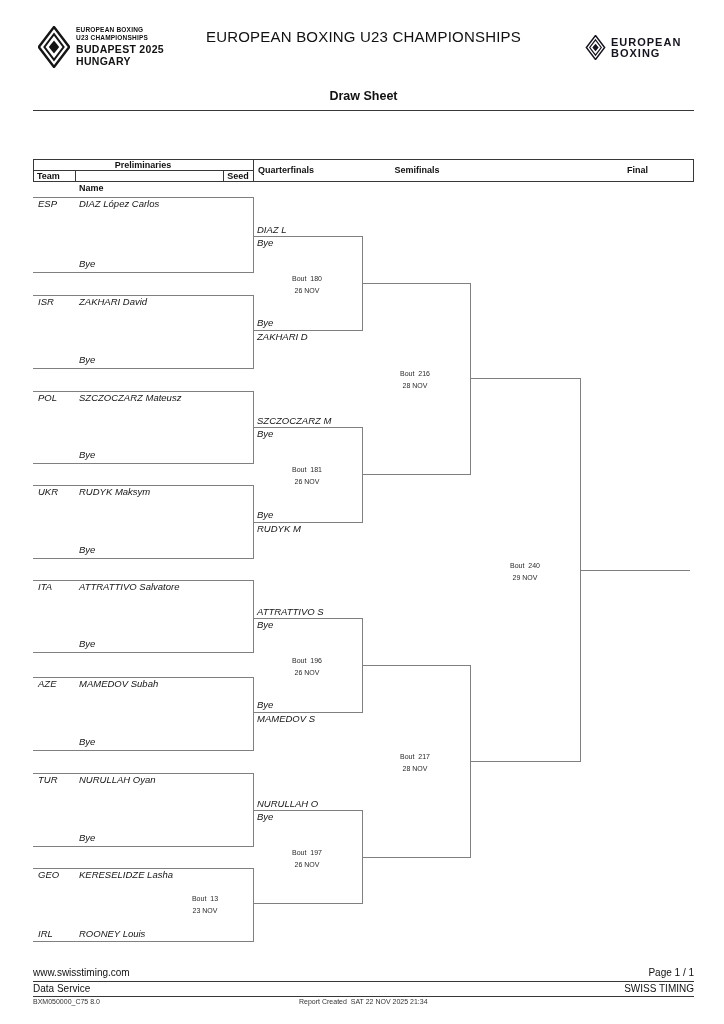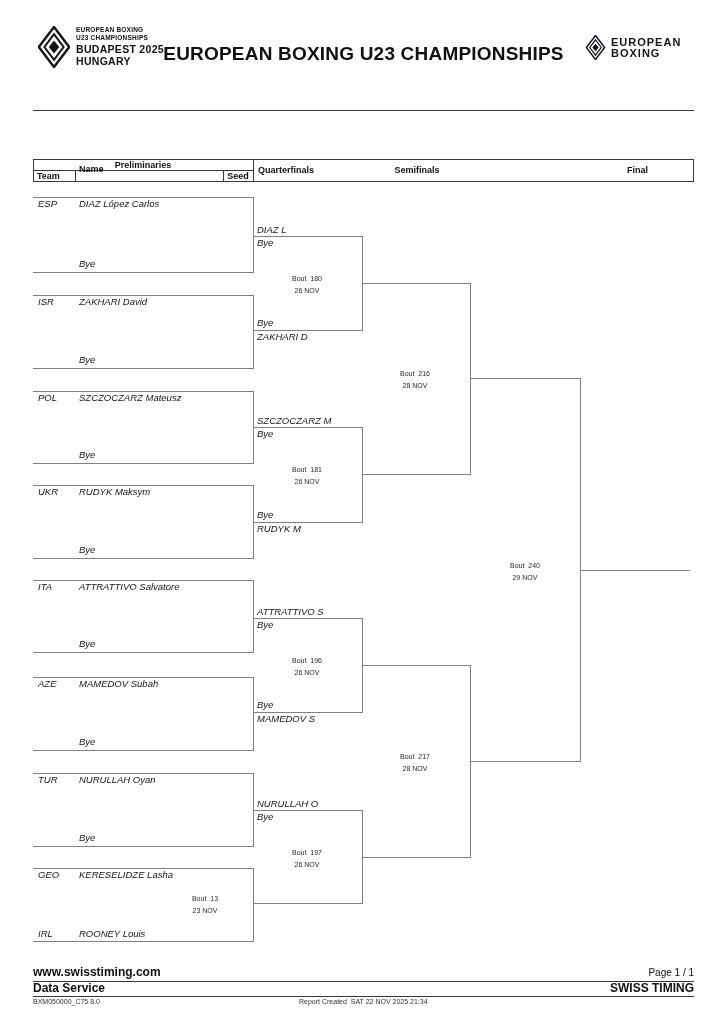"EUROPEAN BOXING U23 CHAMPIONSHIPS" .title { font-size: 19px -> 15px; font-weight: bold -> normal; top: 43px -> 28px }
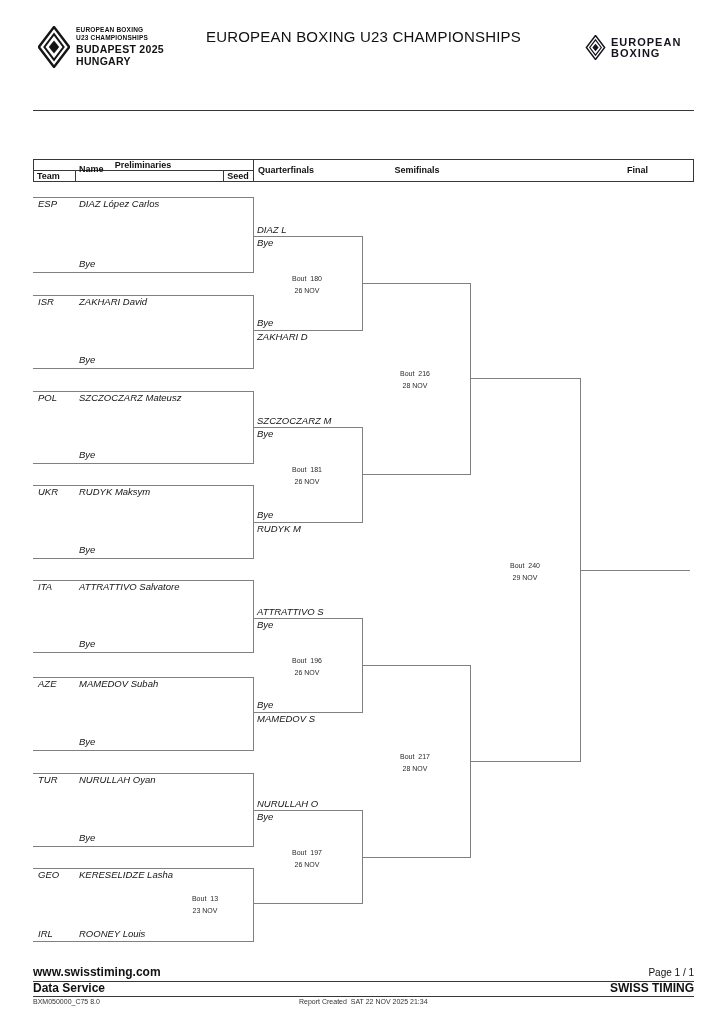"Draw Sheet" div.center { html: none -> <div>Draw Sheet</div> }
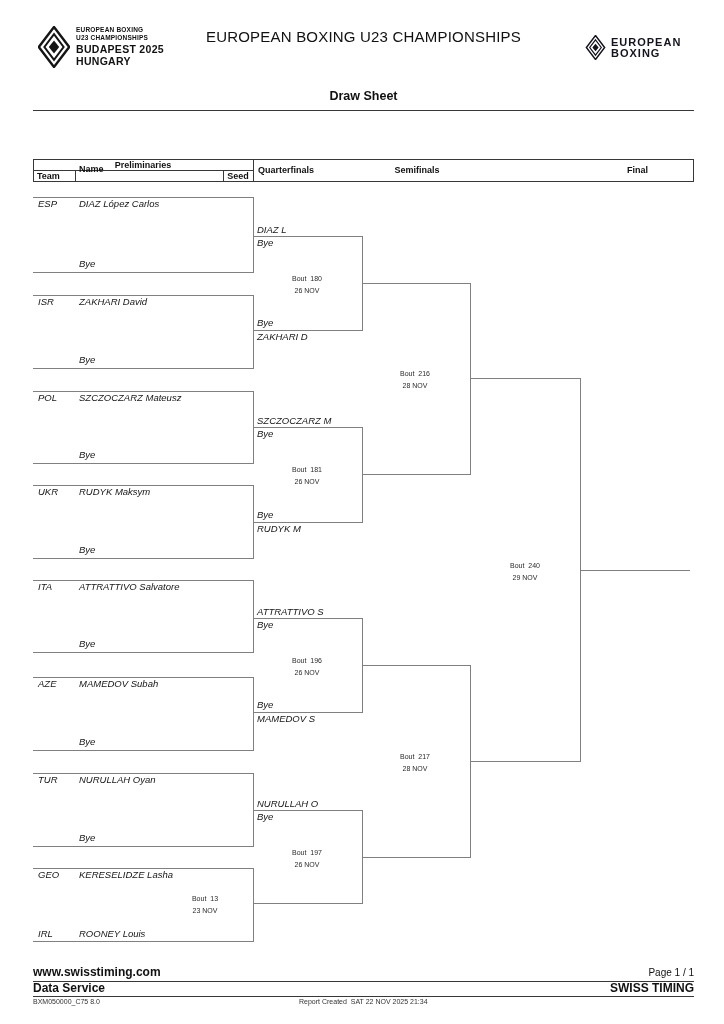"Name" div.hdrlbl { top: 165px -> 184px }
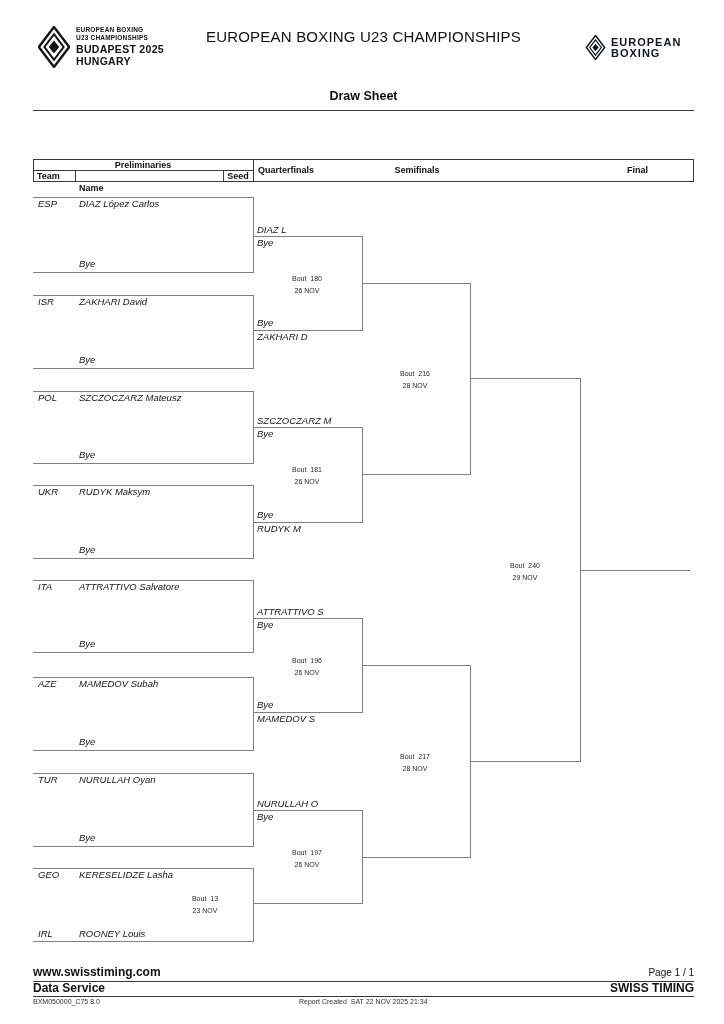"www.swisstiming.com" .foot-b { font-size: 12px -> 10px; font-weight: bold -> normal }
